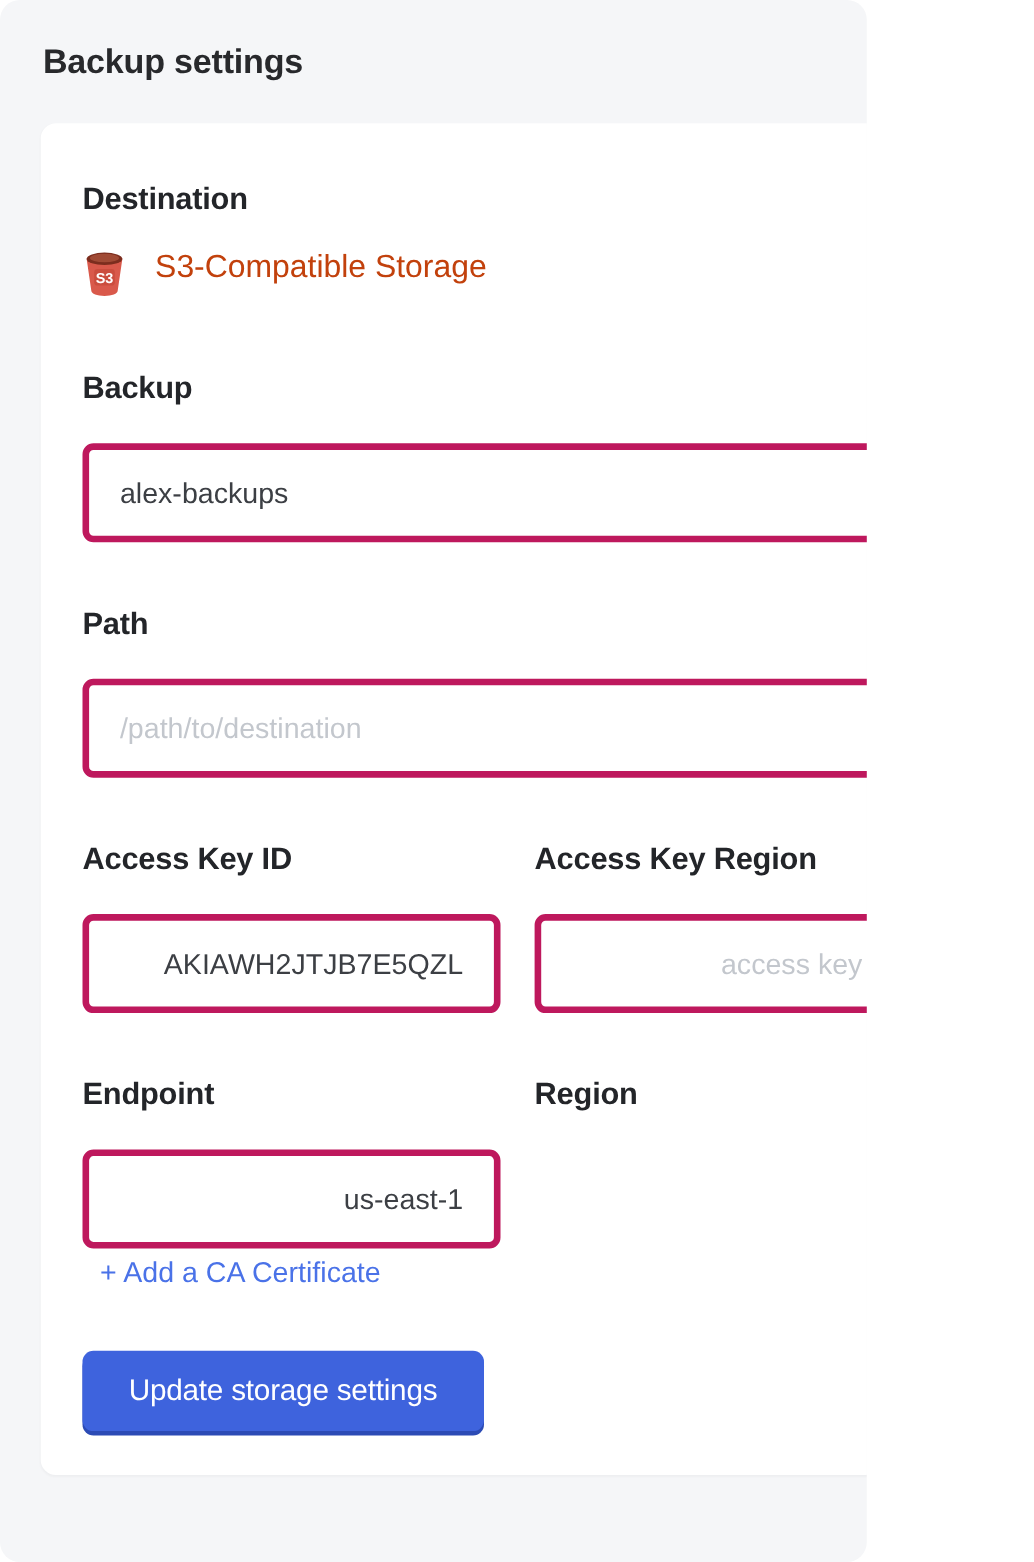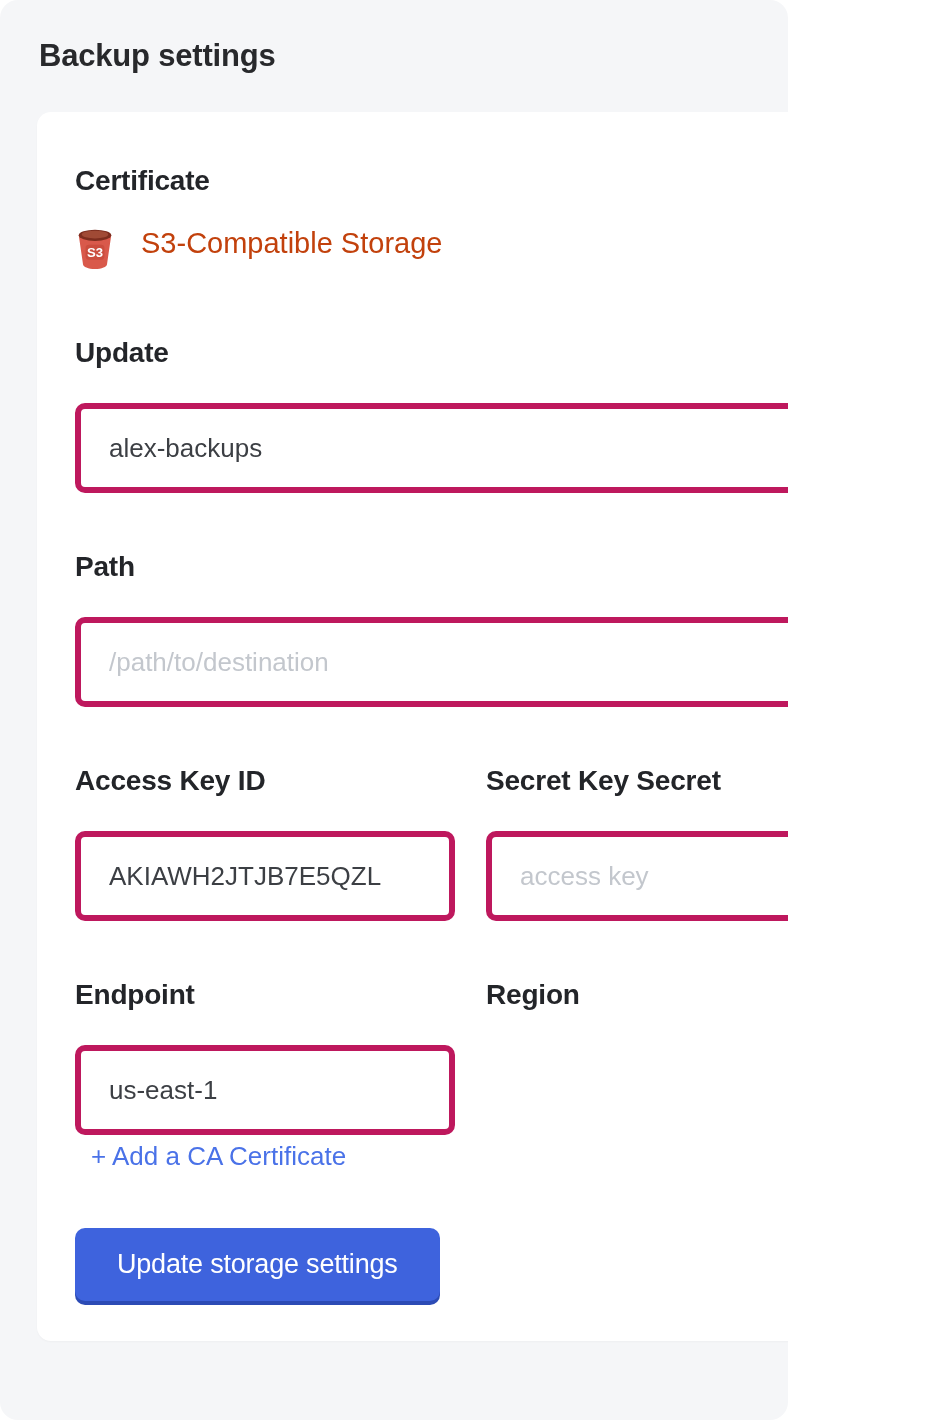"Certificate" div.field-label { text: Certificate -> Destination }
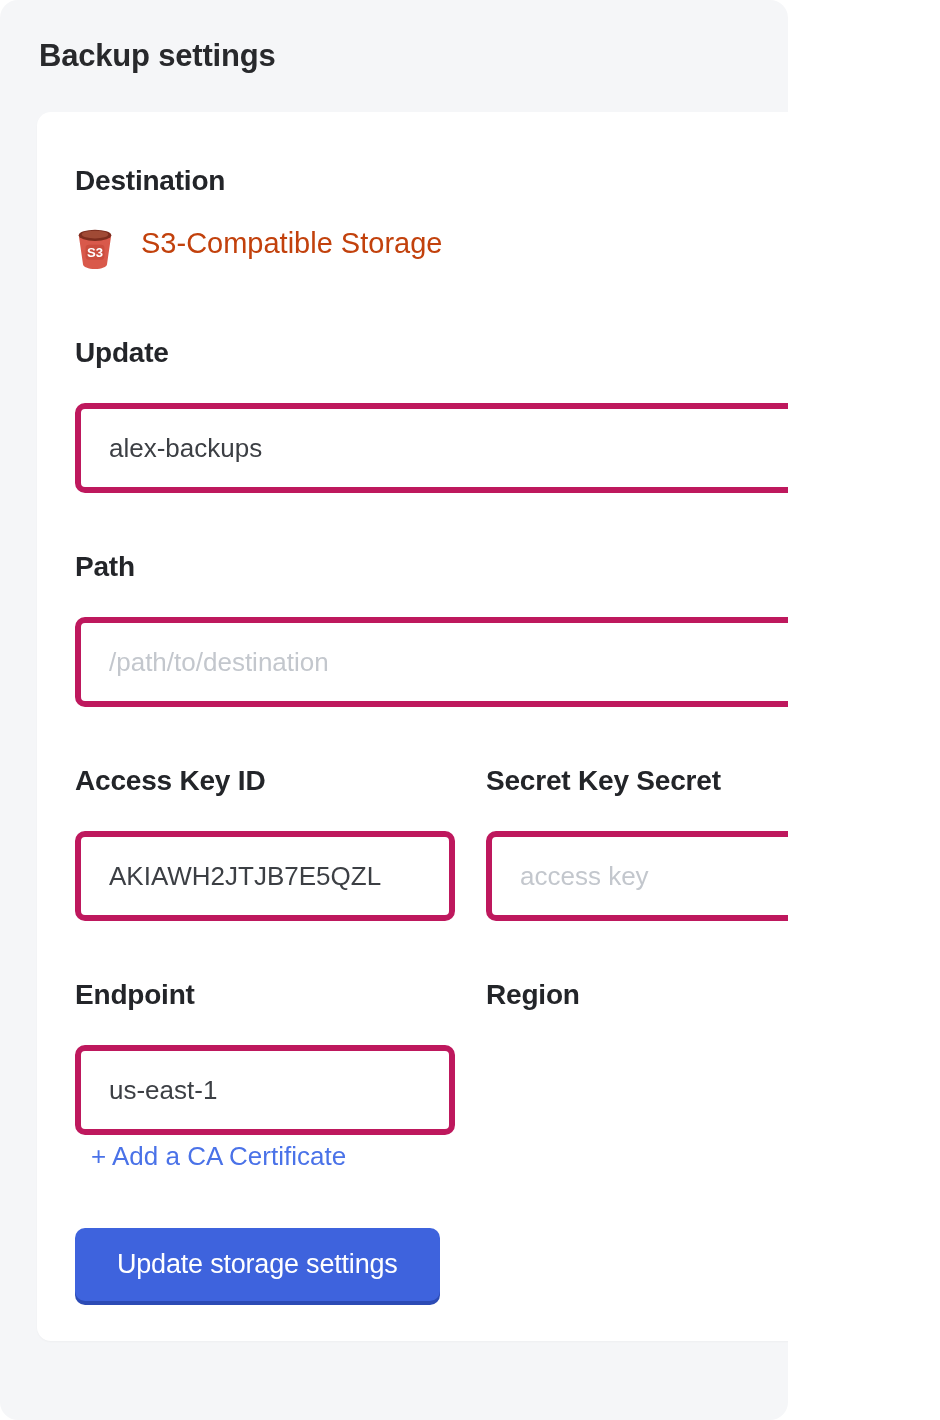"Update" div.field-label { text: Update -> Backup }
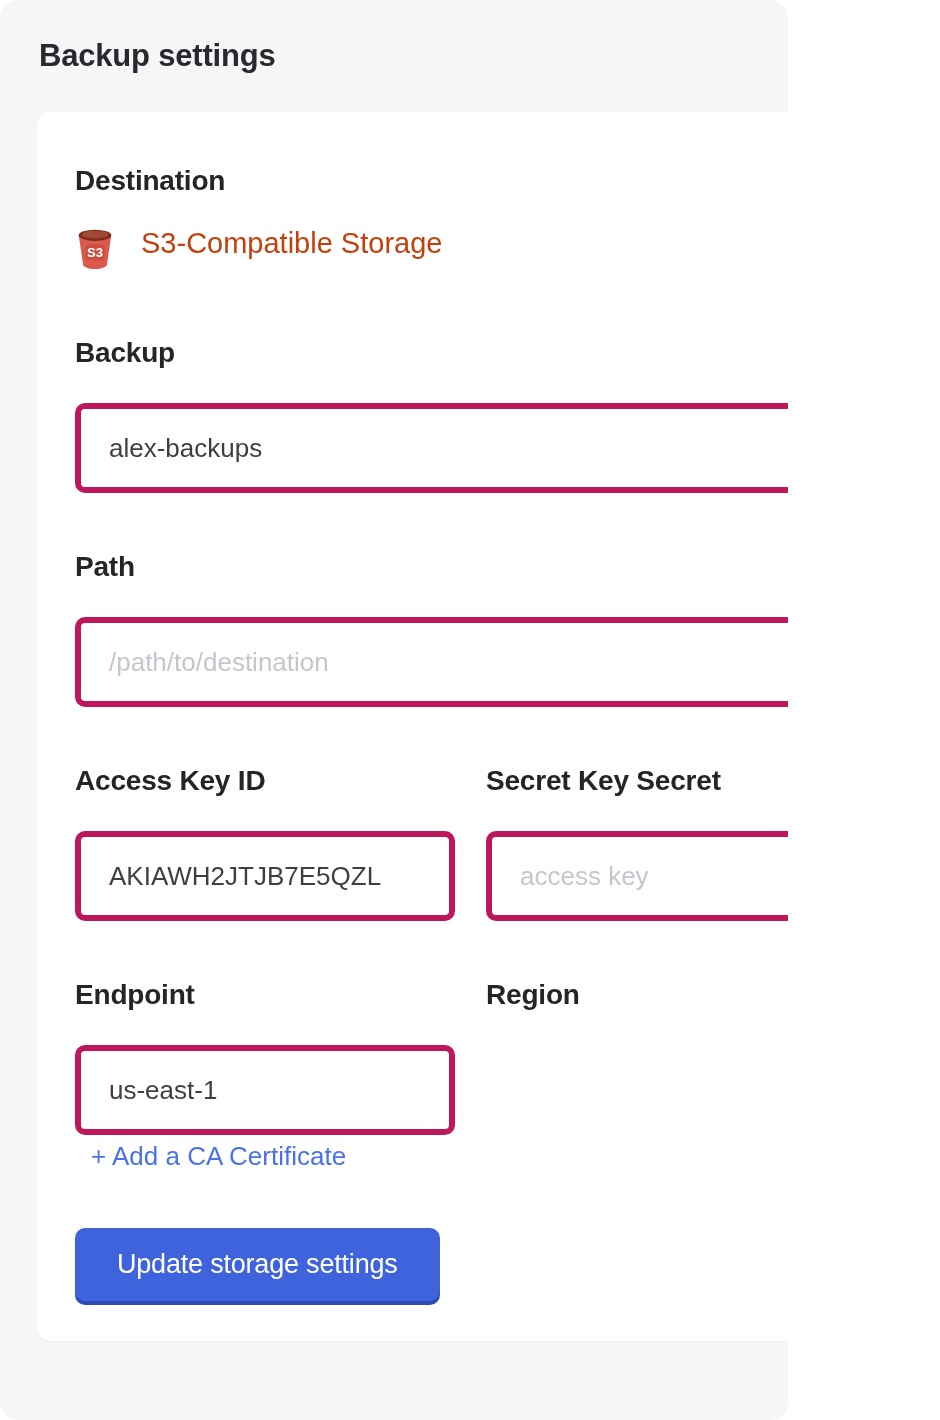"Secret Key Secret" div.field-label { text: Secret Key Secret -> Access Key Region }
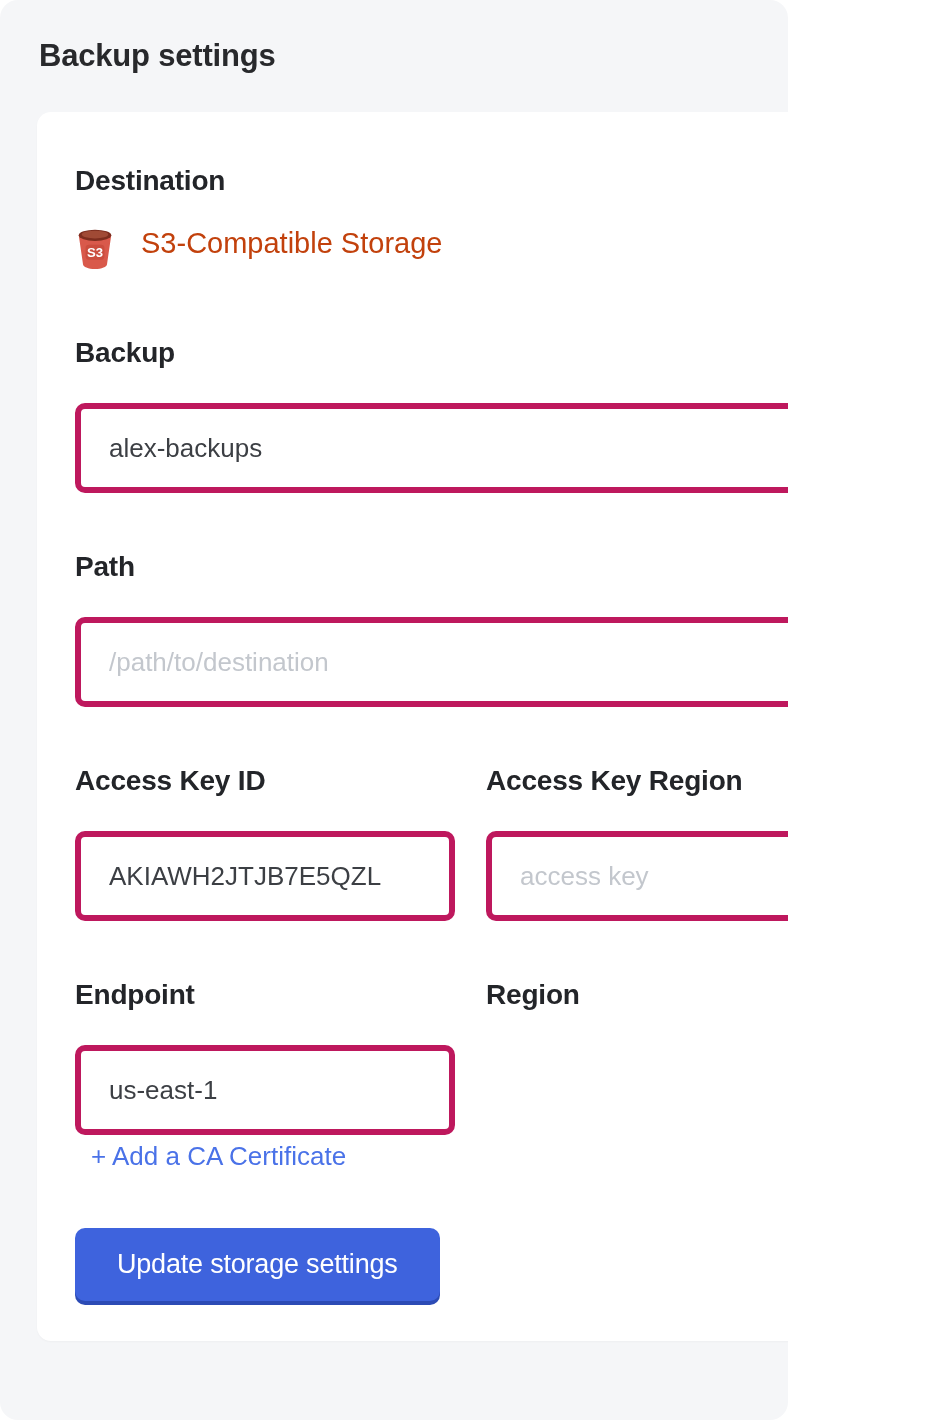"AKIAWH2JTJB7E5QZL" .two-col .text-input { text-align: none -> right }
